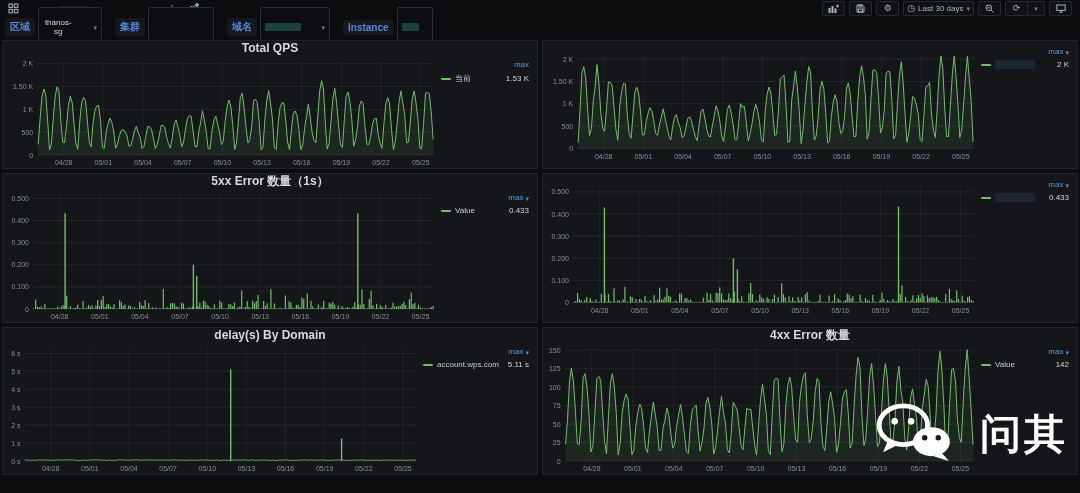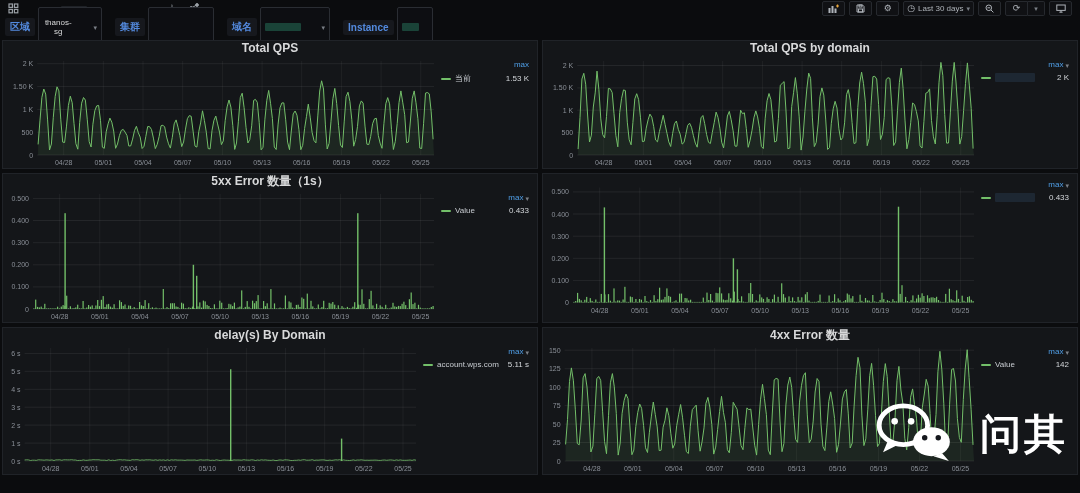"Total QPS by domain" div.panel-title { html: <div>Total QPS by domain</div> -> none }
